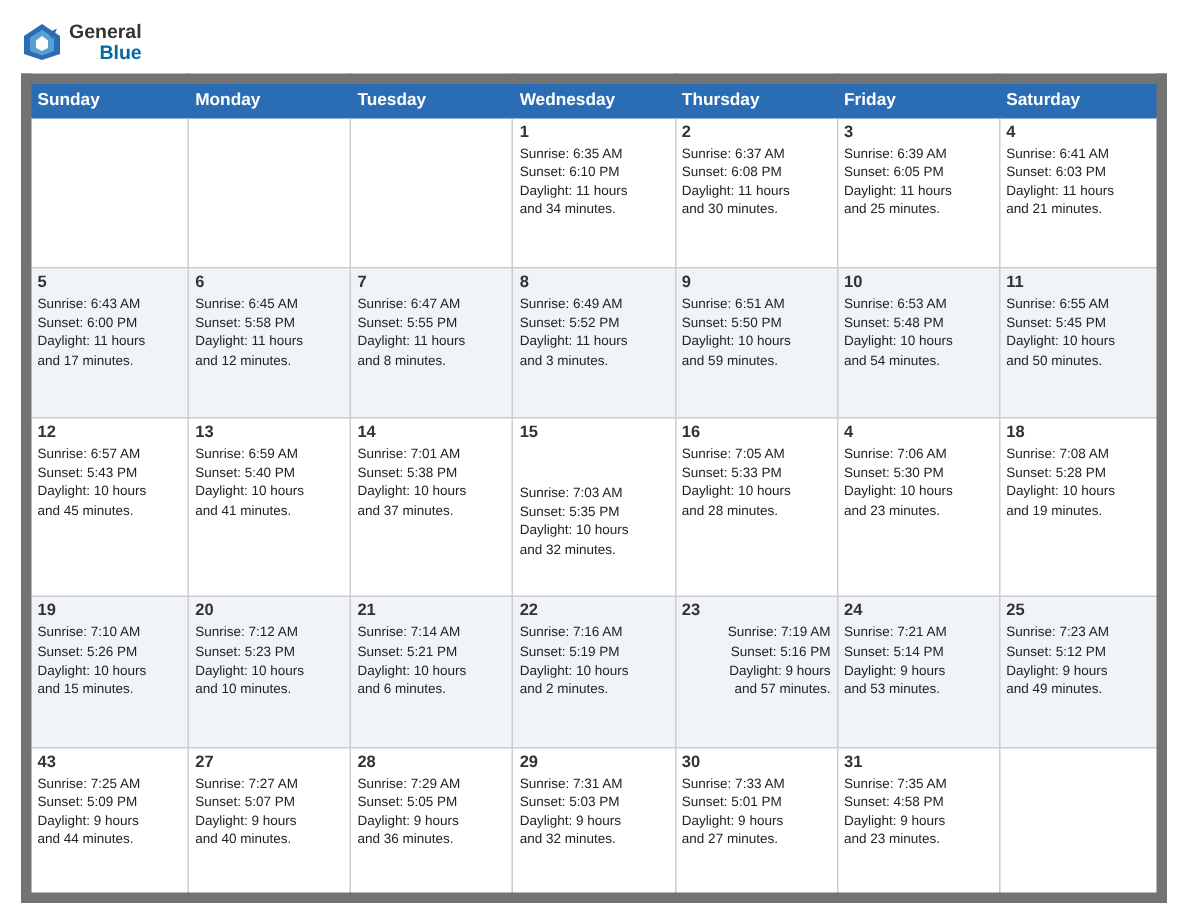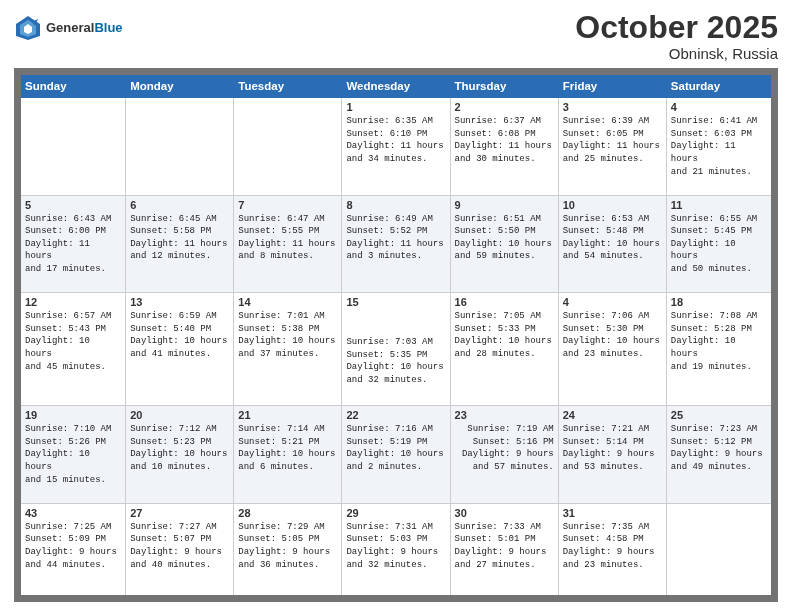"General" .logo-text { flex-direction: none -> column }
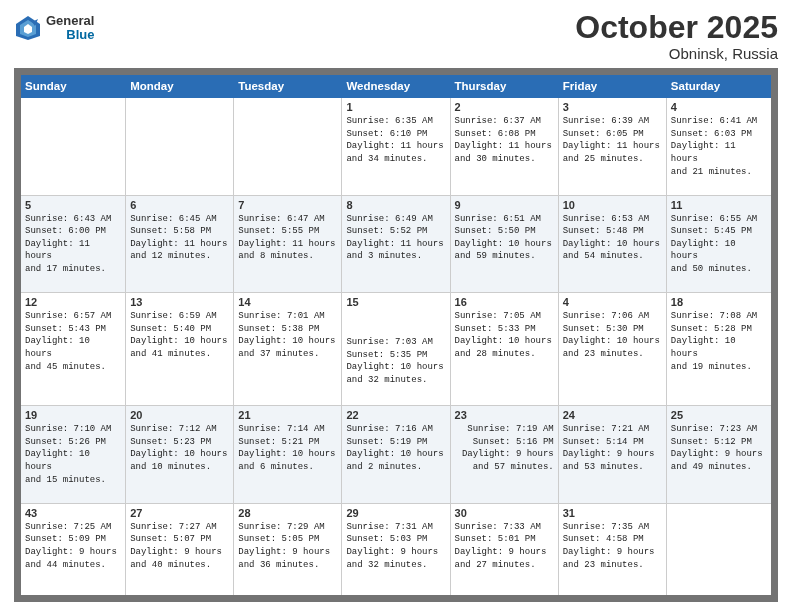"October 2025" div.title-block { html: <div> <div>October 2025</div> <div>Obninsk, Russia</div> </div> -> none }
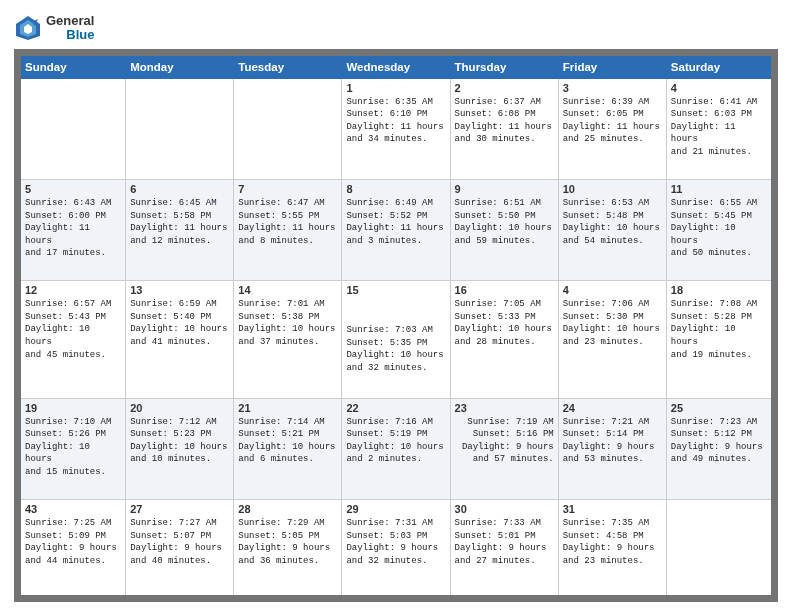"Sunrise: 6:35 AM" .day-info { font-family: Liberation Mono, monospace -> none }
